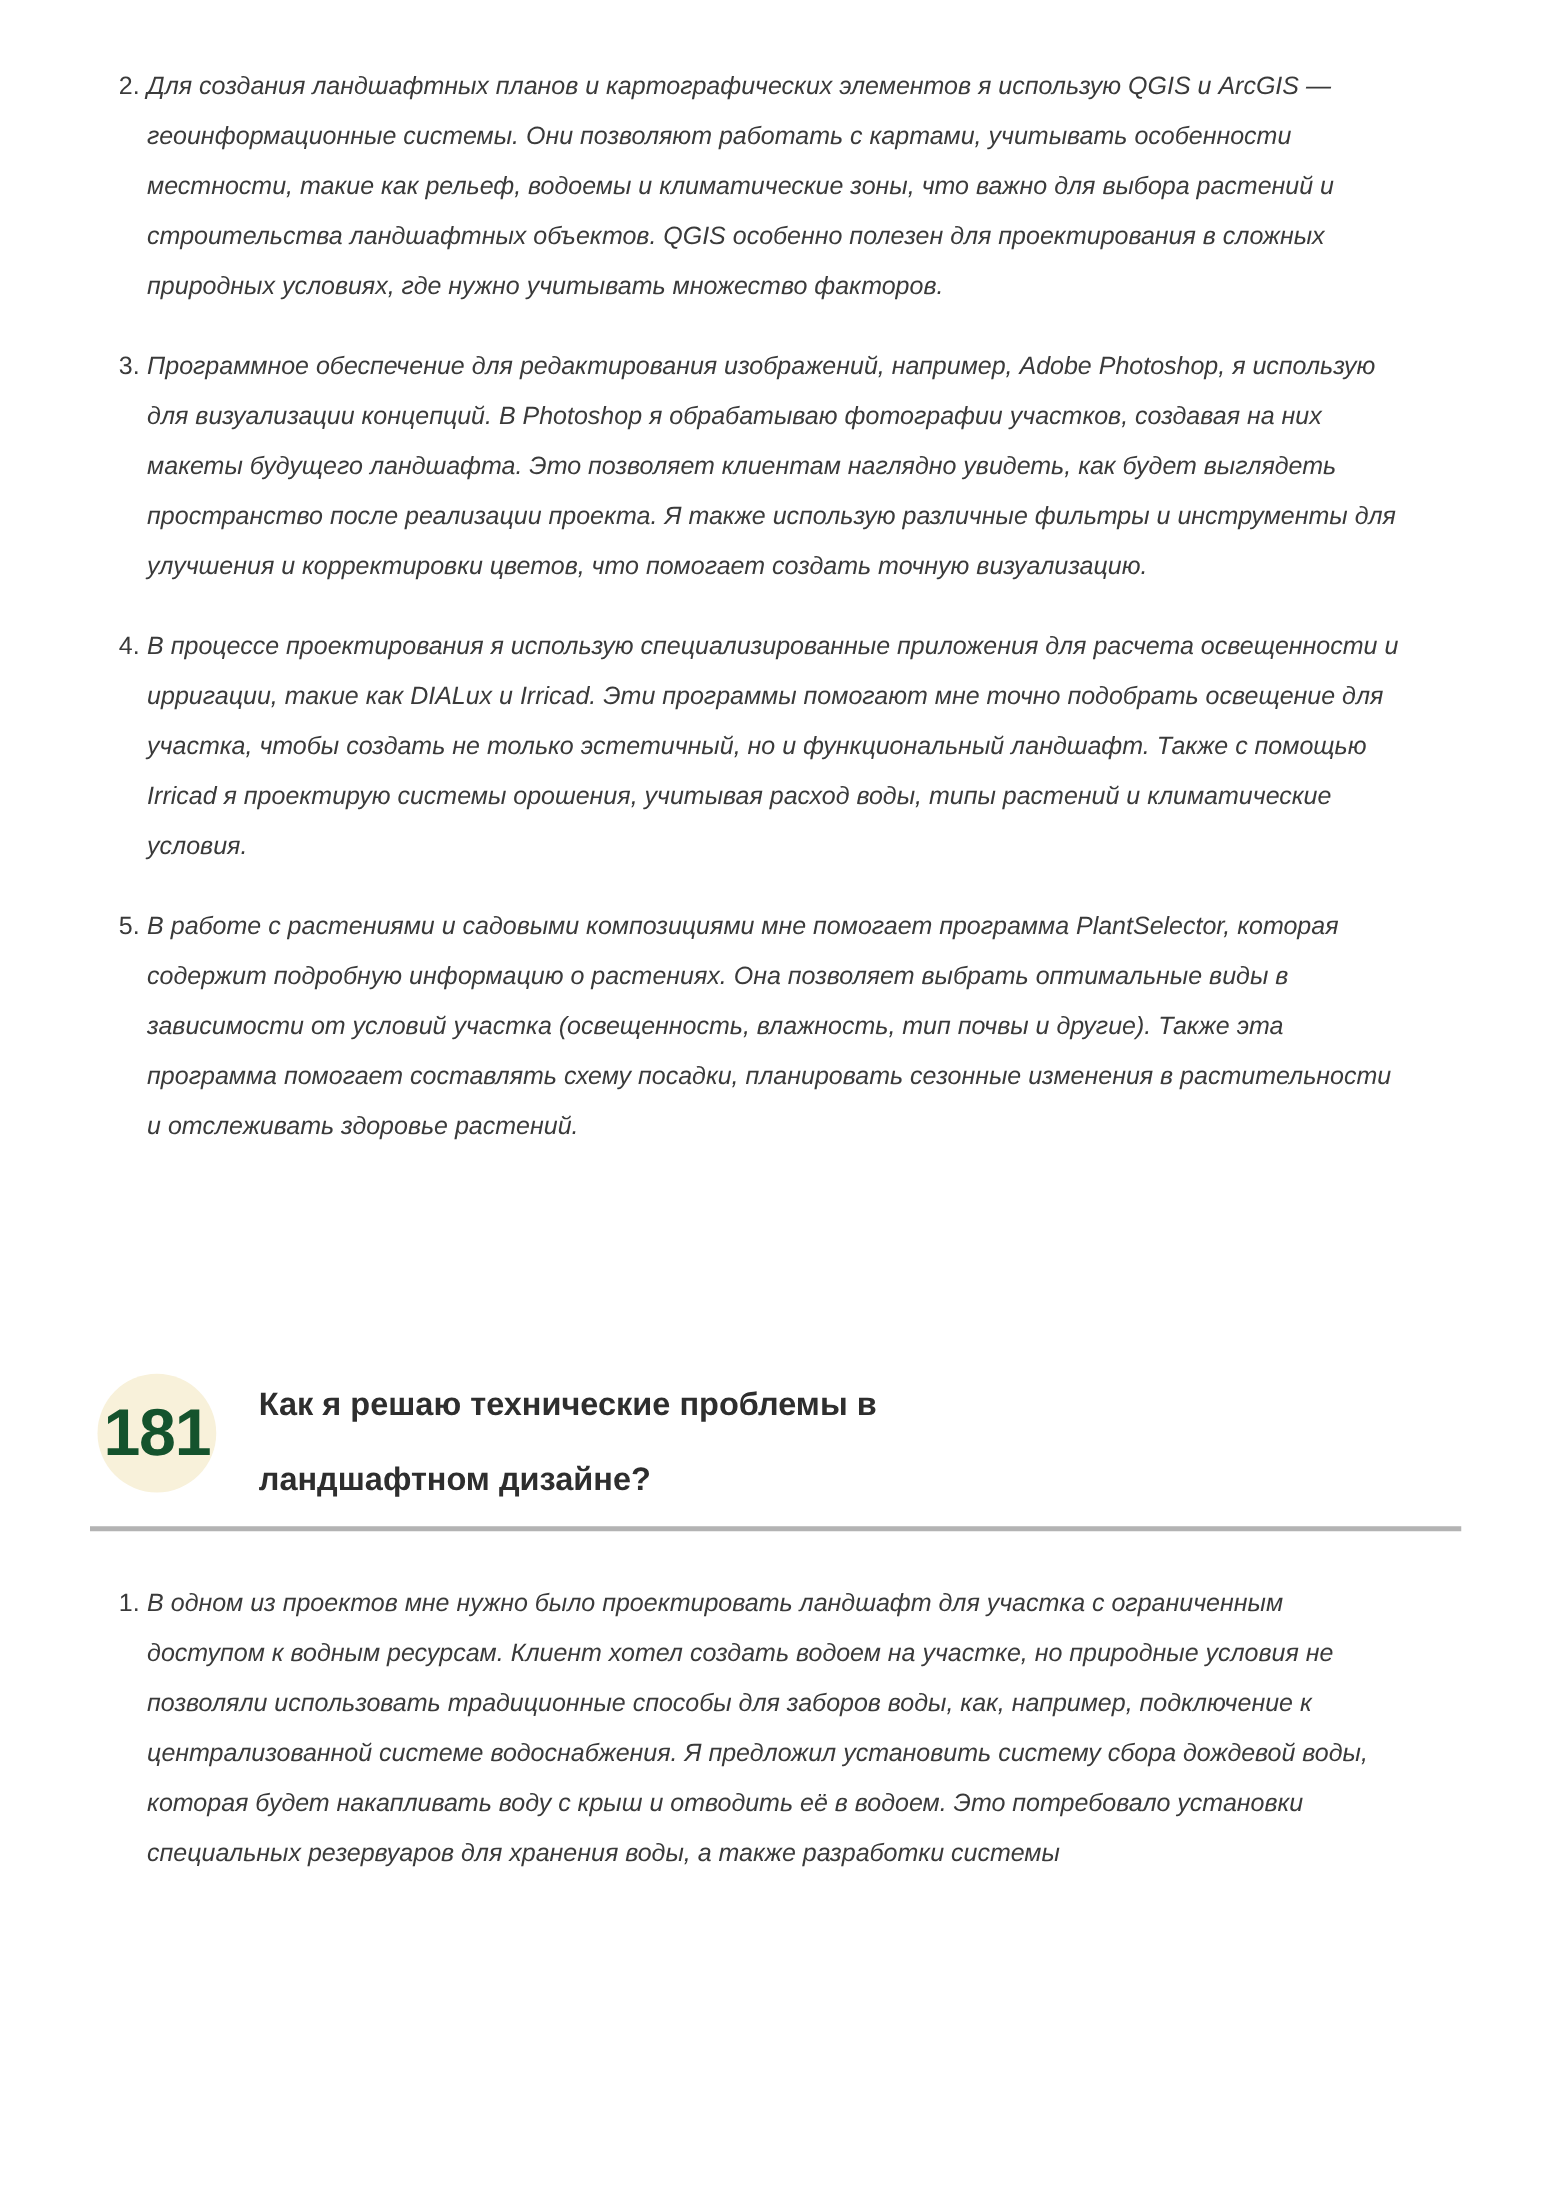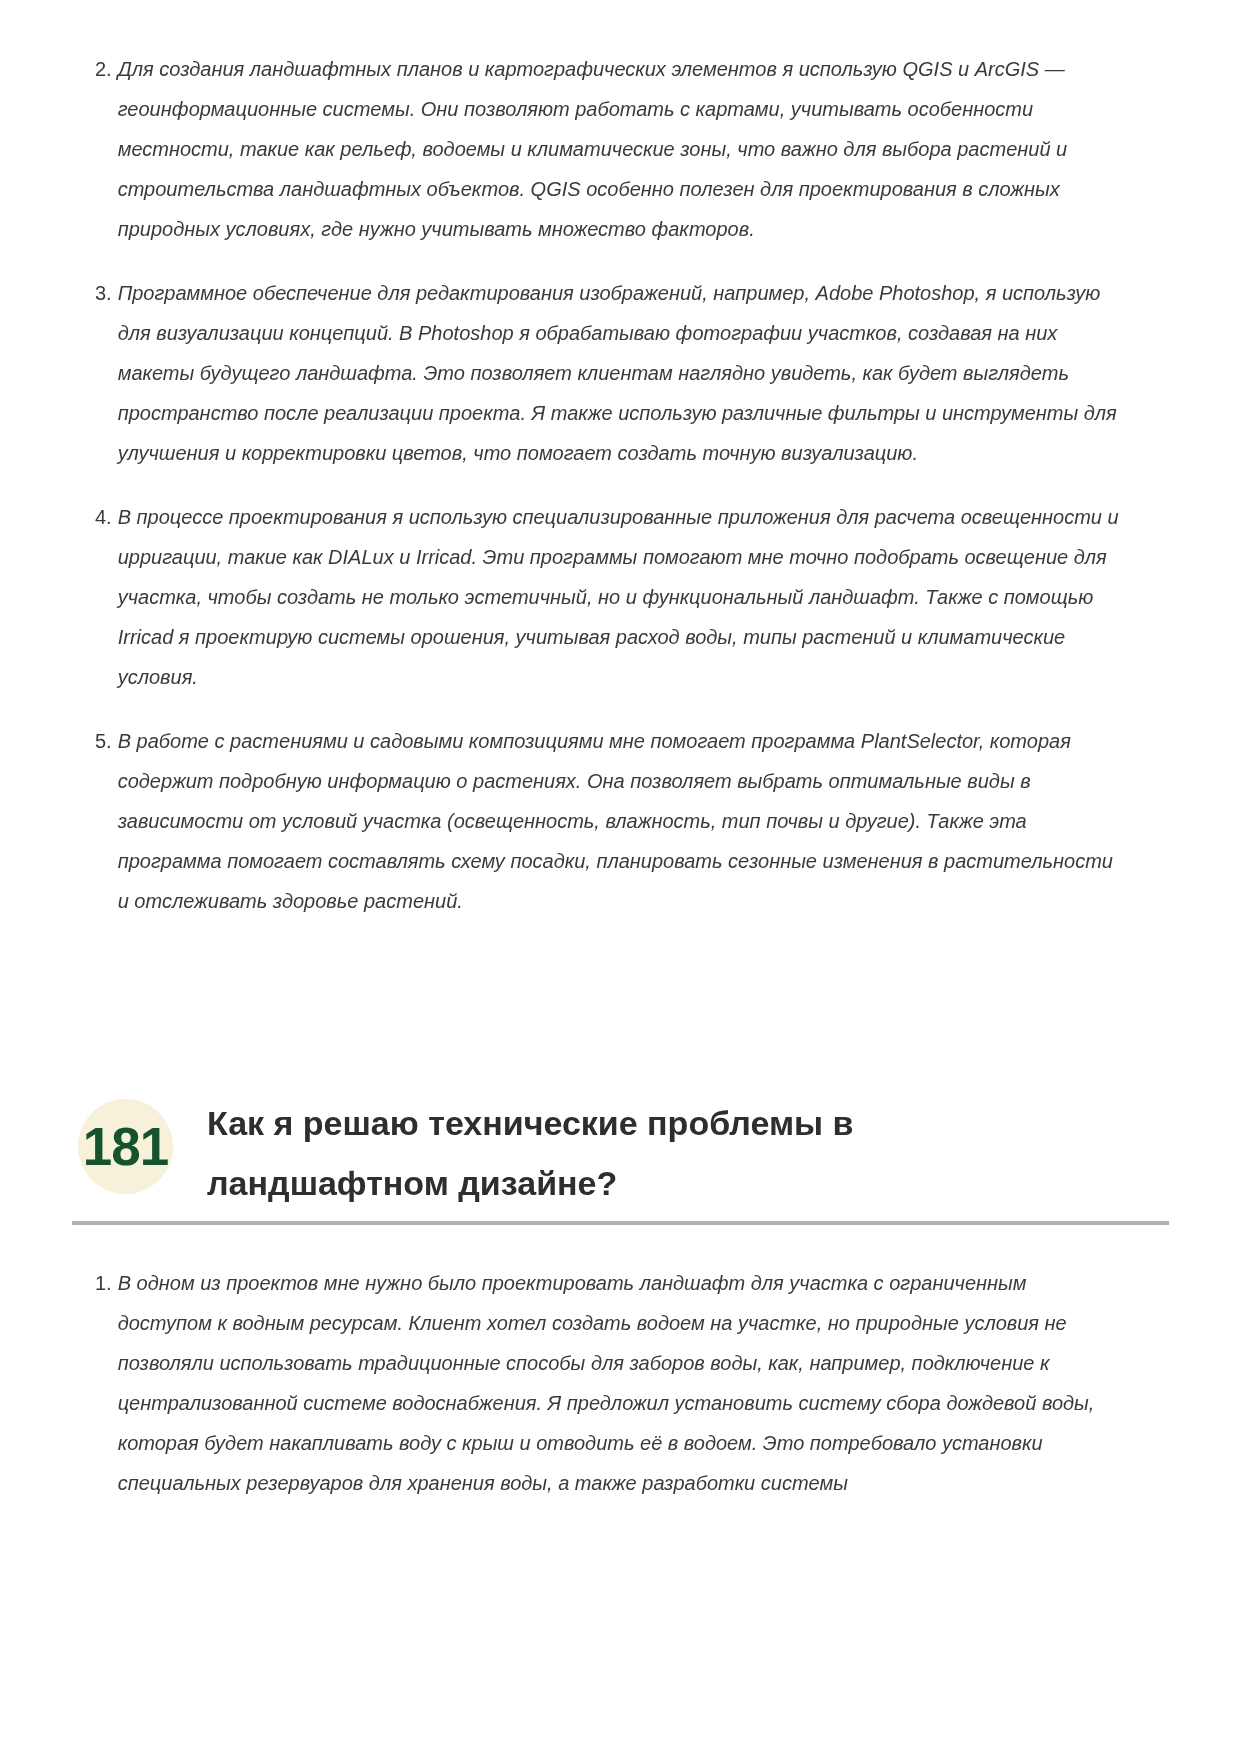"Как я решаю технические проблемы" .section-title { font-size: 34px -> 26px }
